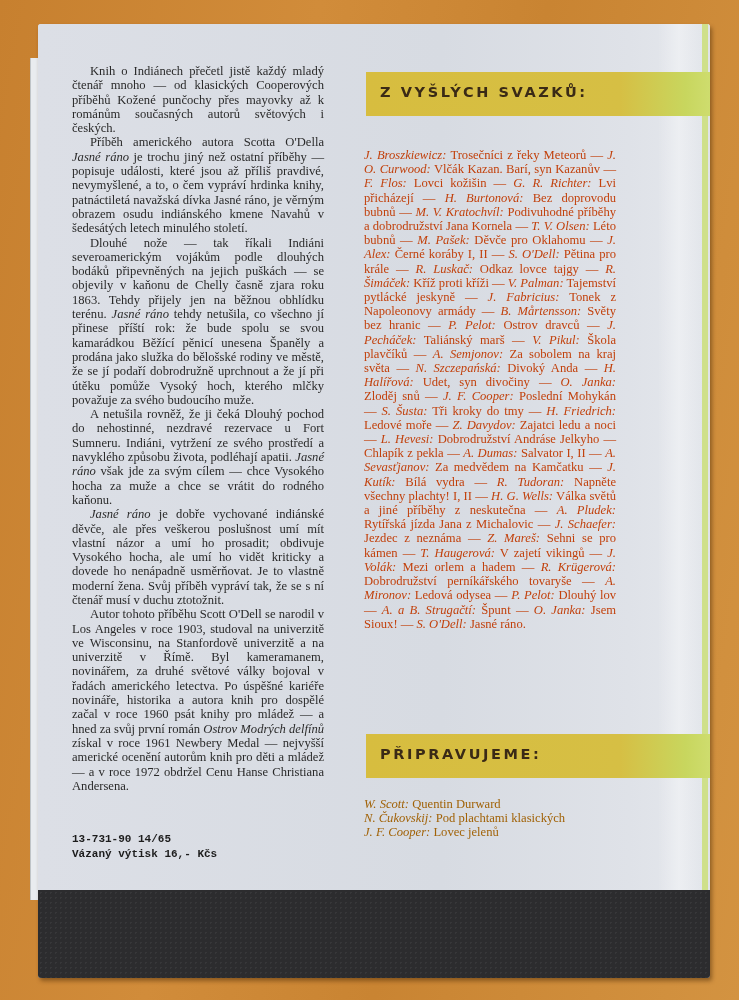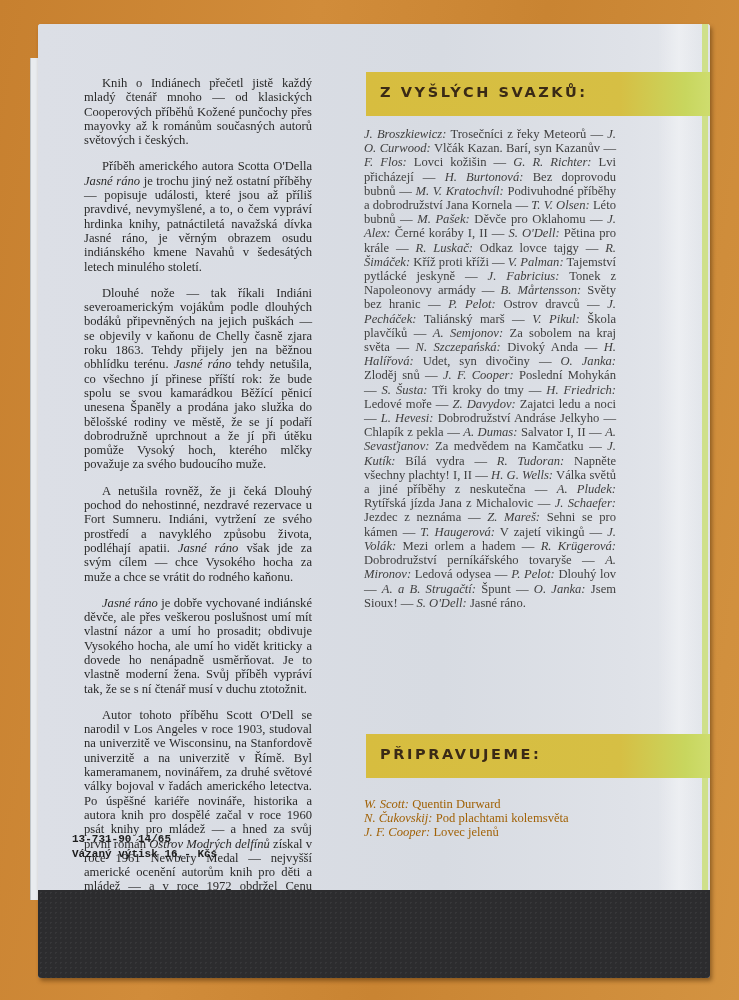"Knih o Indiánech přečetl jistě" .left-col p { margin: 12px -> 0 }
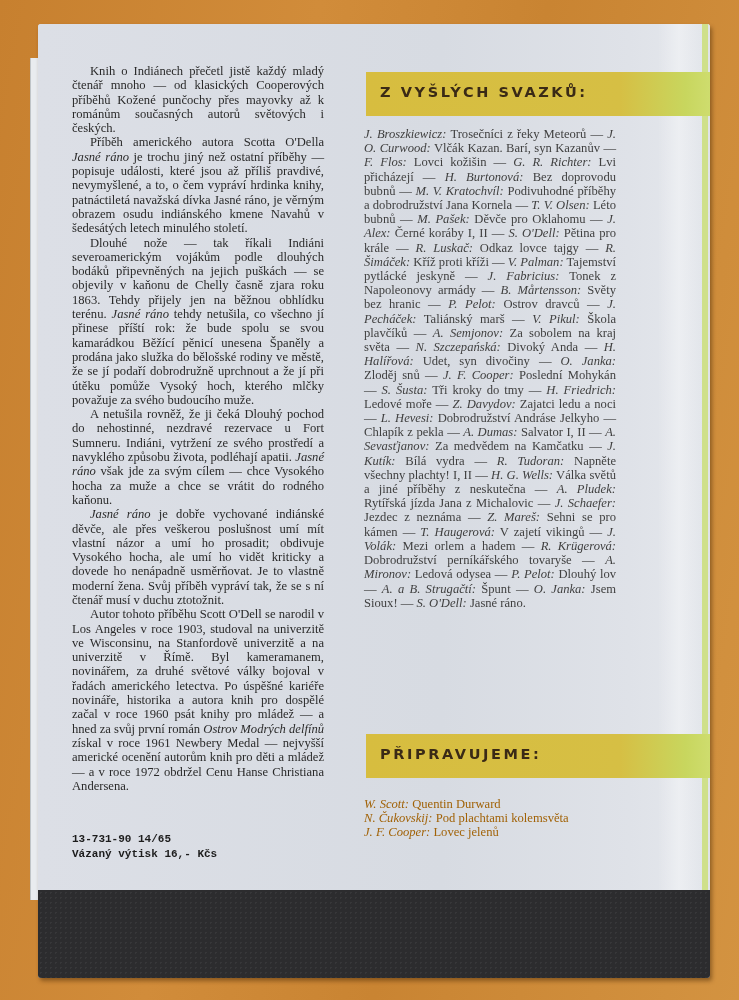"J. Broszkiewicz: Trosečníci z řeky" .right-col { color: #404040 -> #c2410c; top: 103px -> 124px }
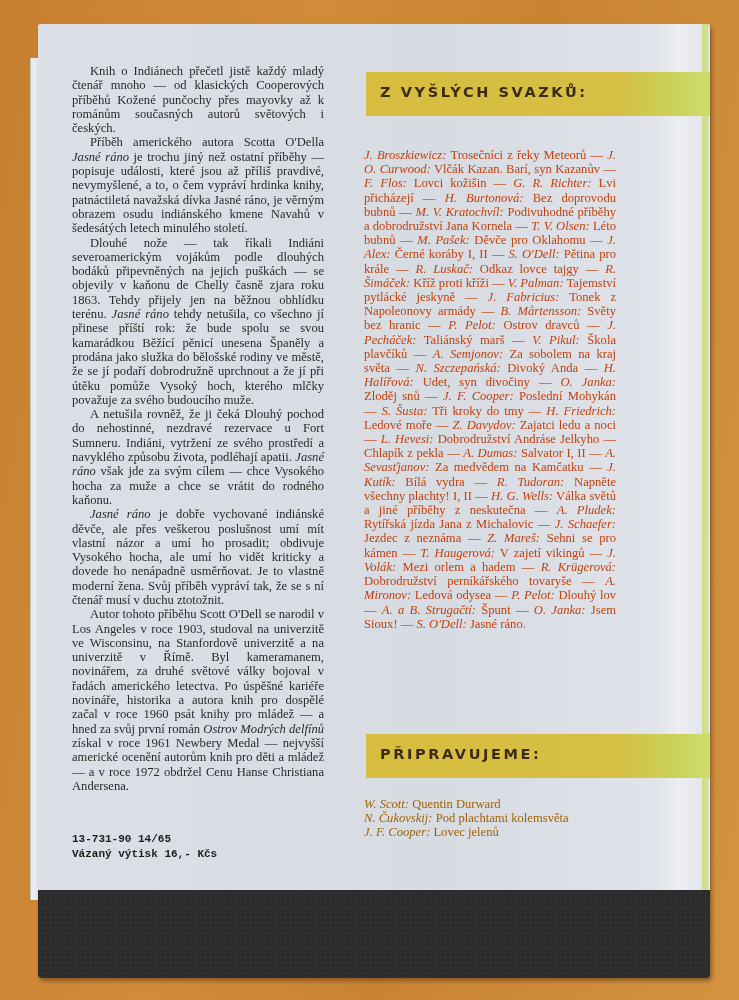"Pod plachtami kolemsvěta" span { text: kolemsvěta -> klasických }
